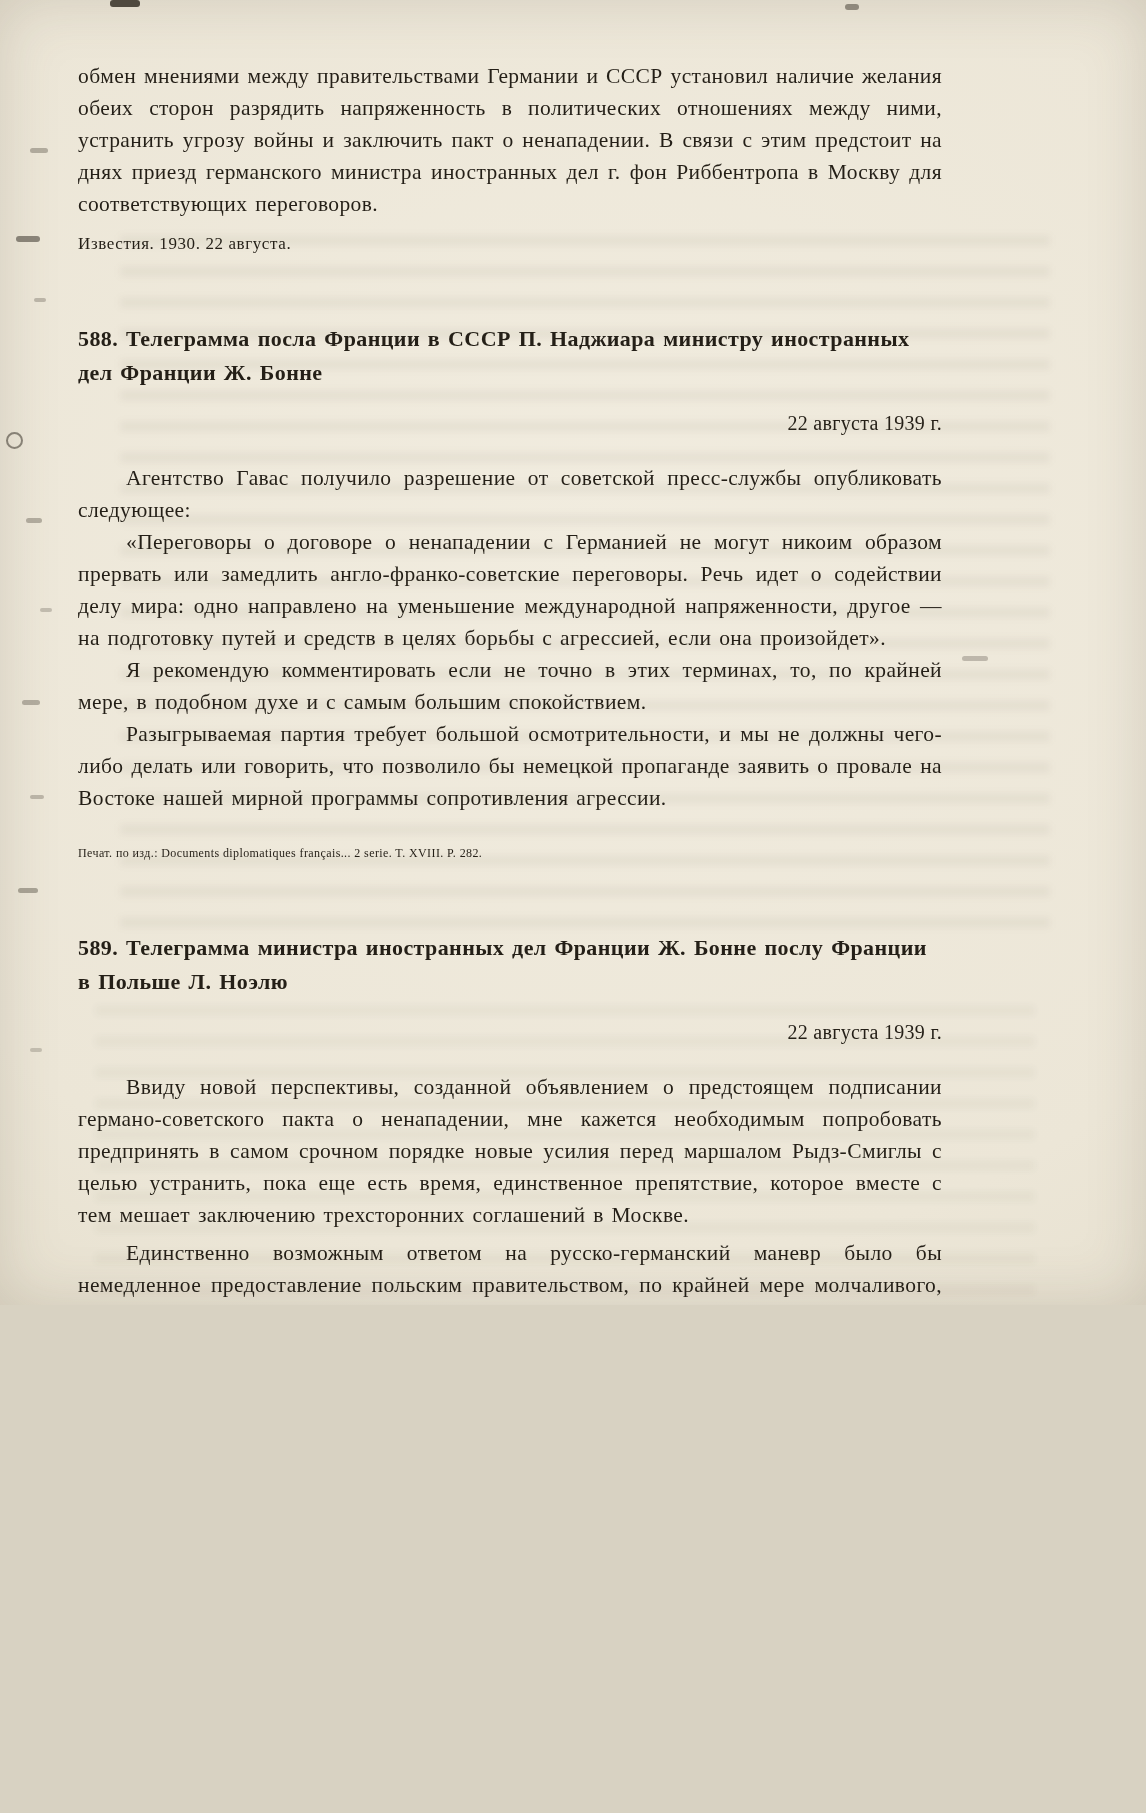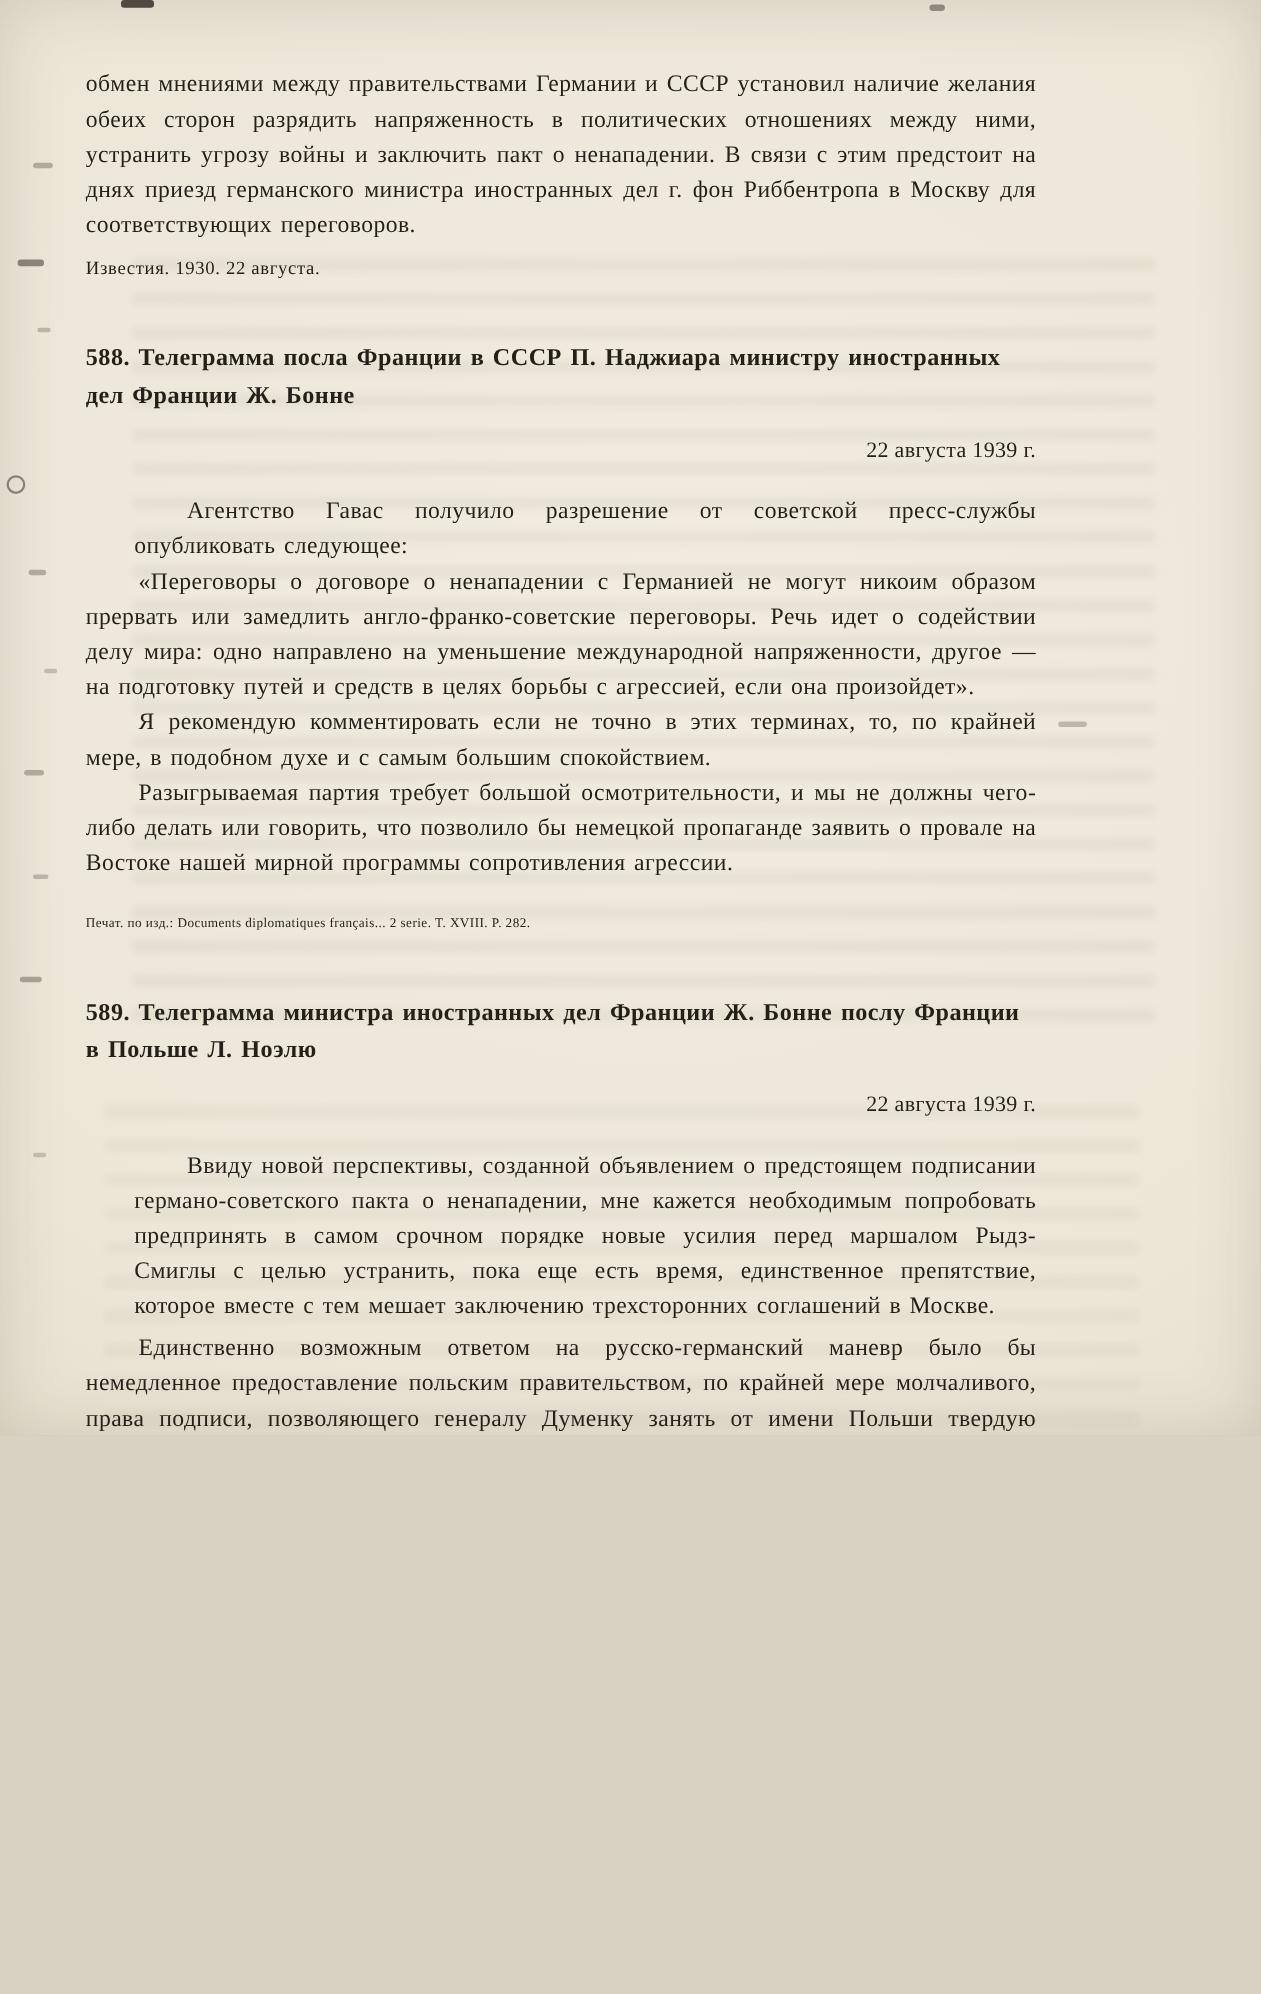"588. Телеграмма посла Франции в" .doc-heading { margin: 52px 0 0 0 -> 66px 0 0 0 }
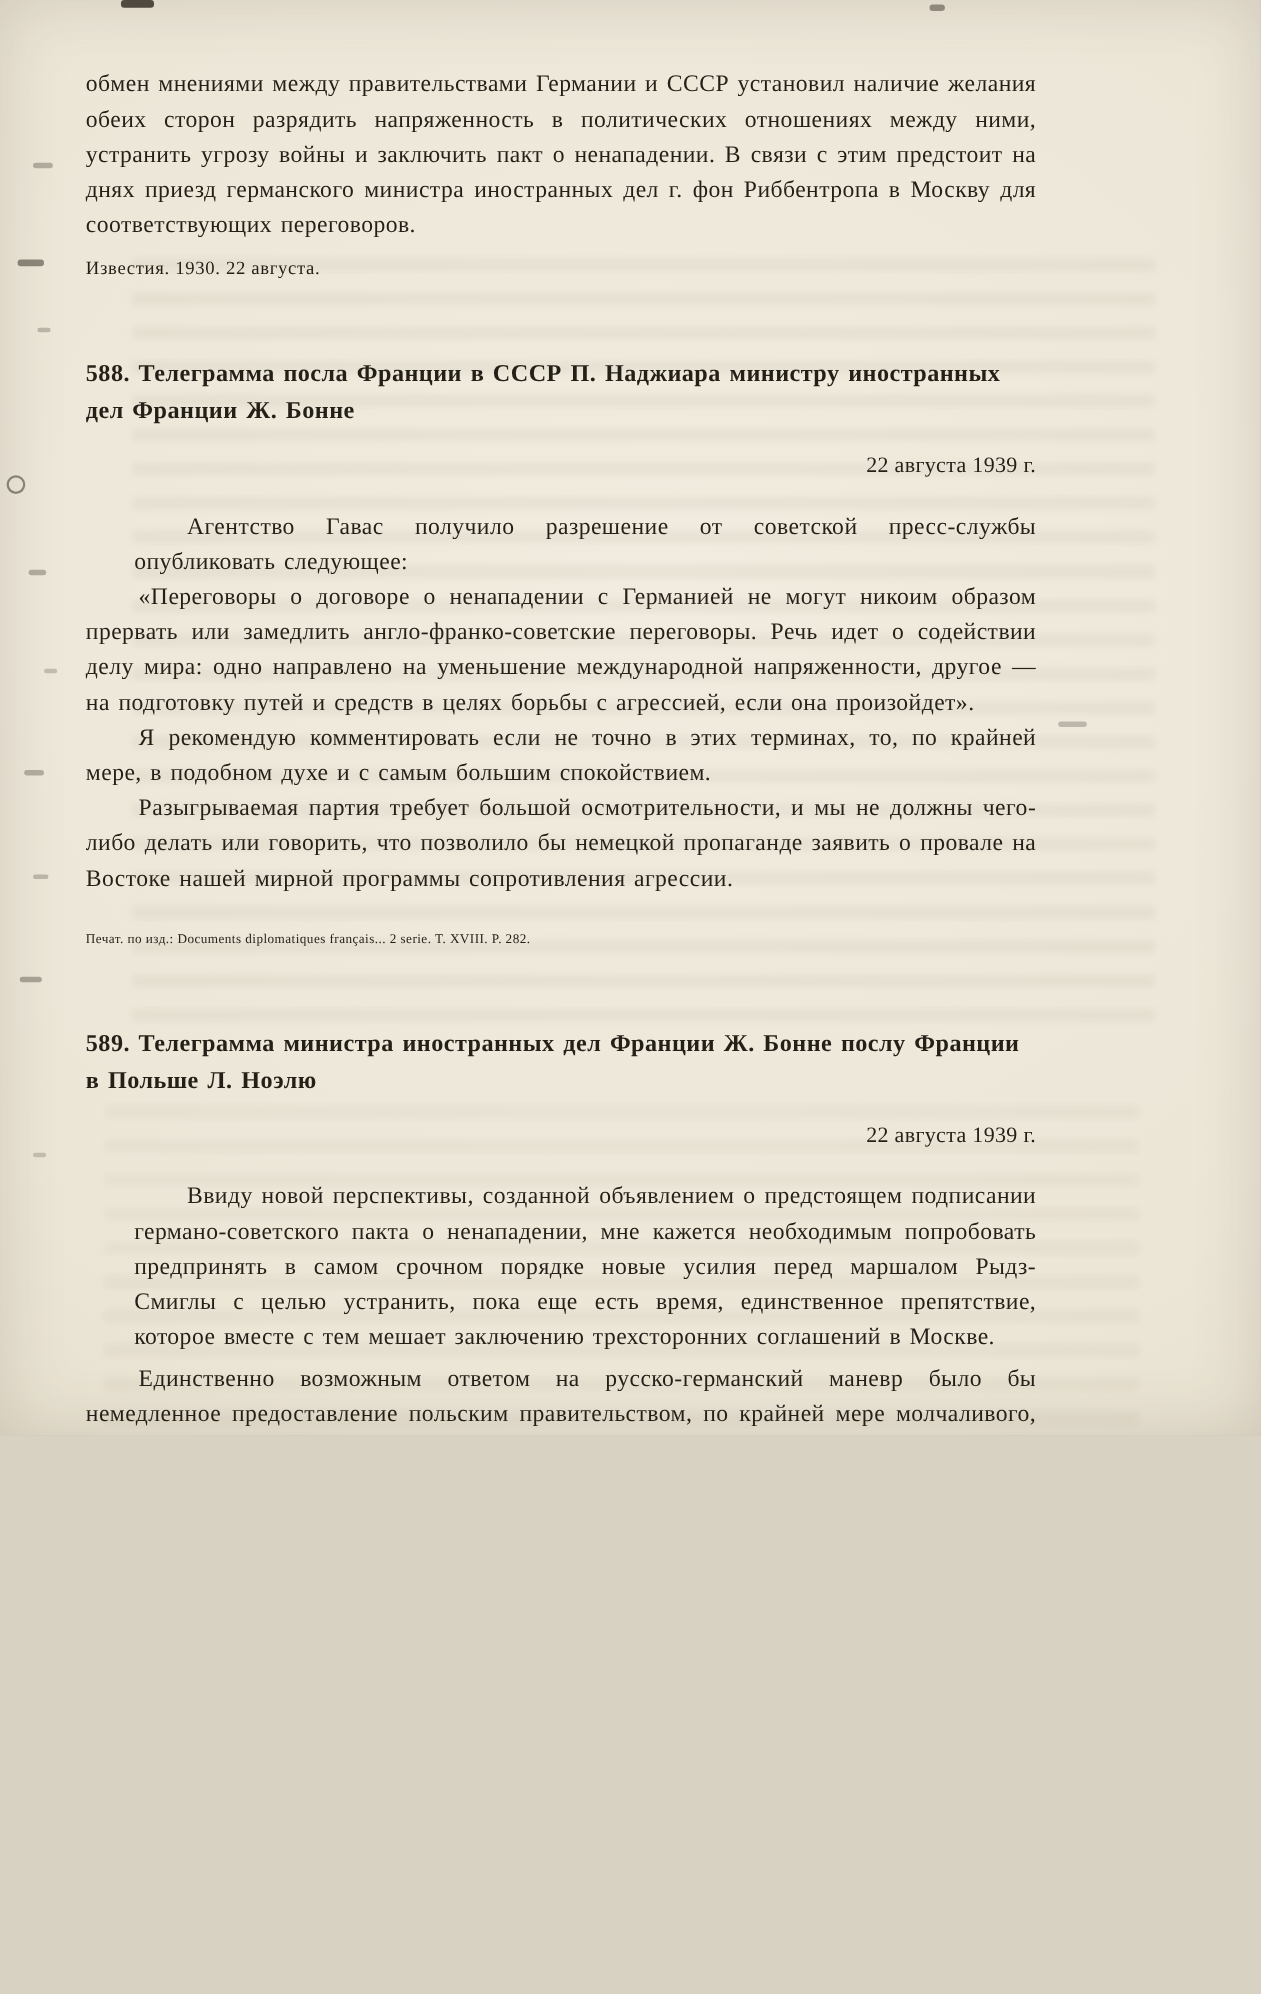"Агентство Гавас получило разрешение от" .first-par { margin-left: 44px -> none }
